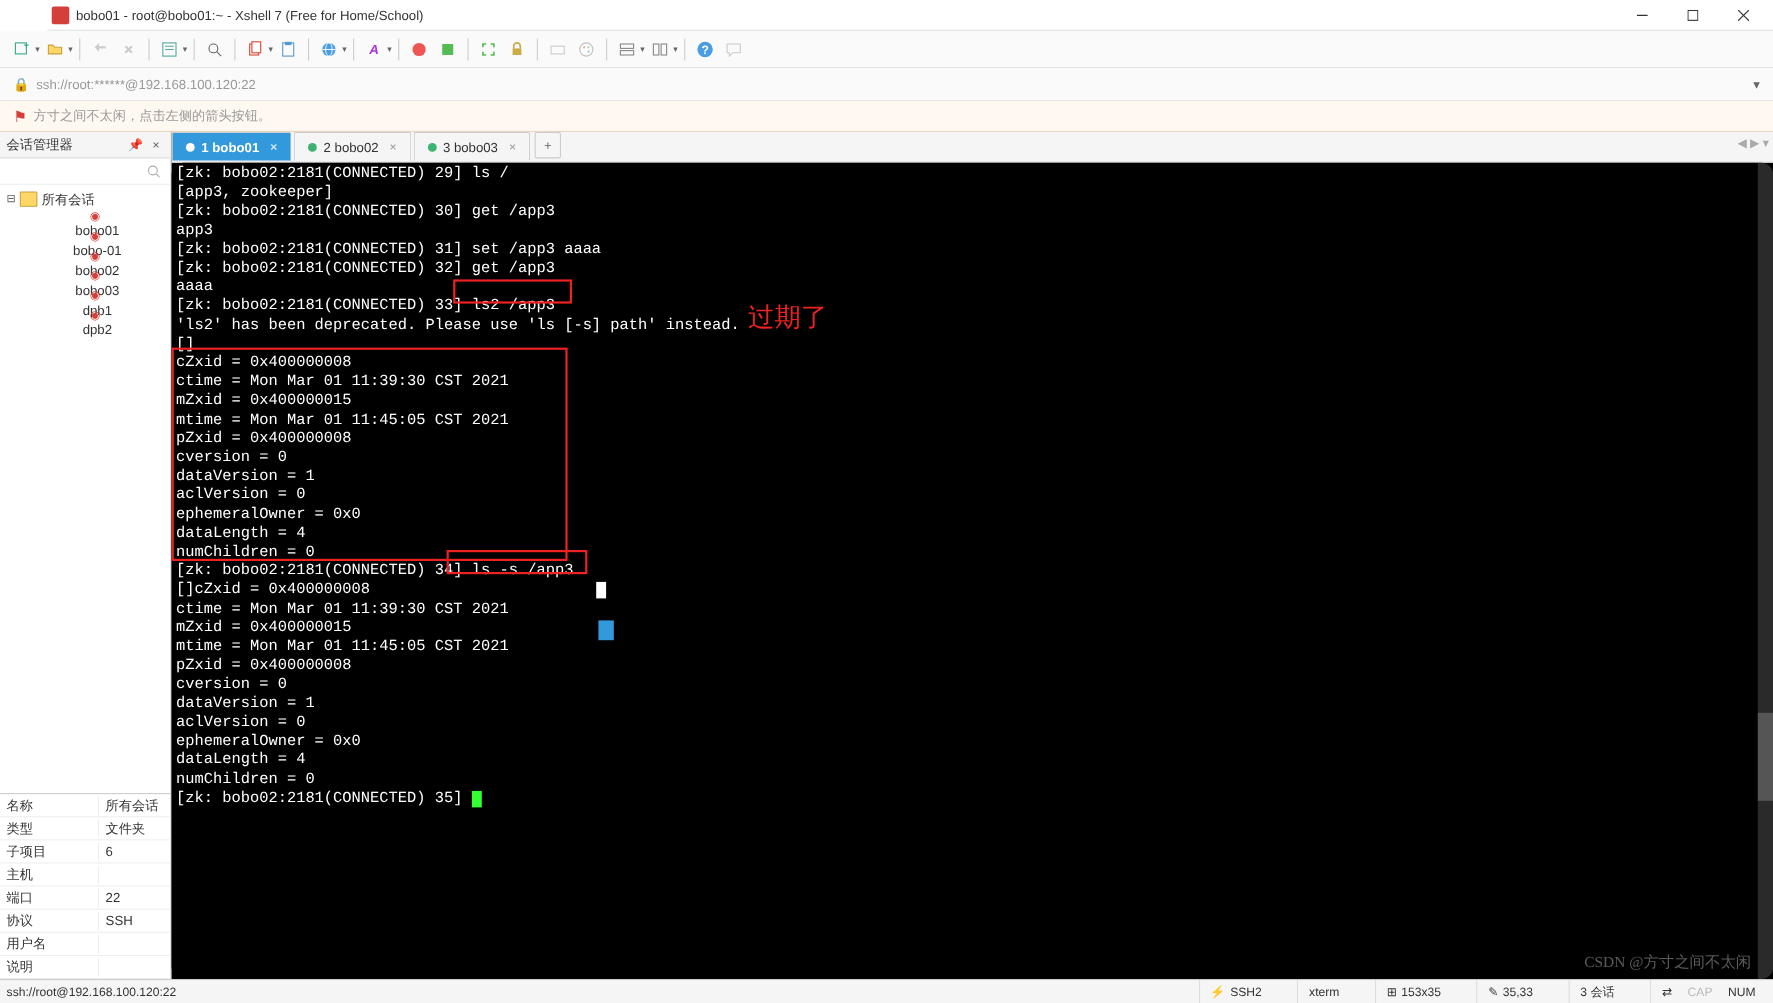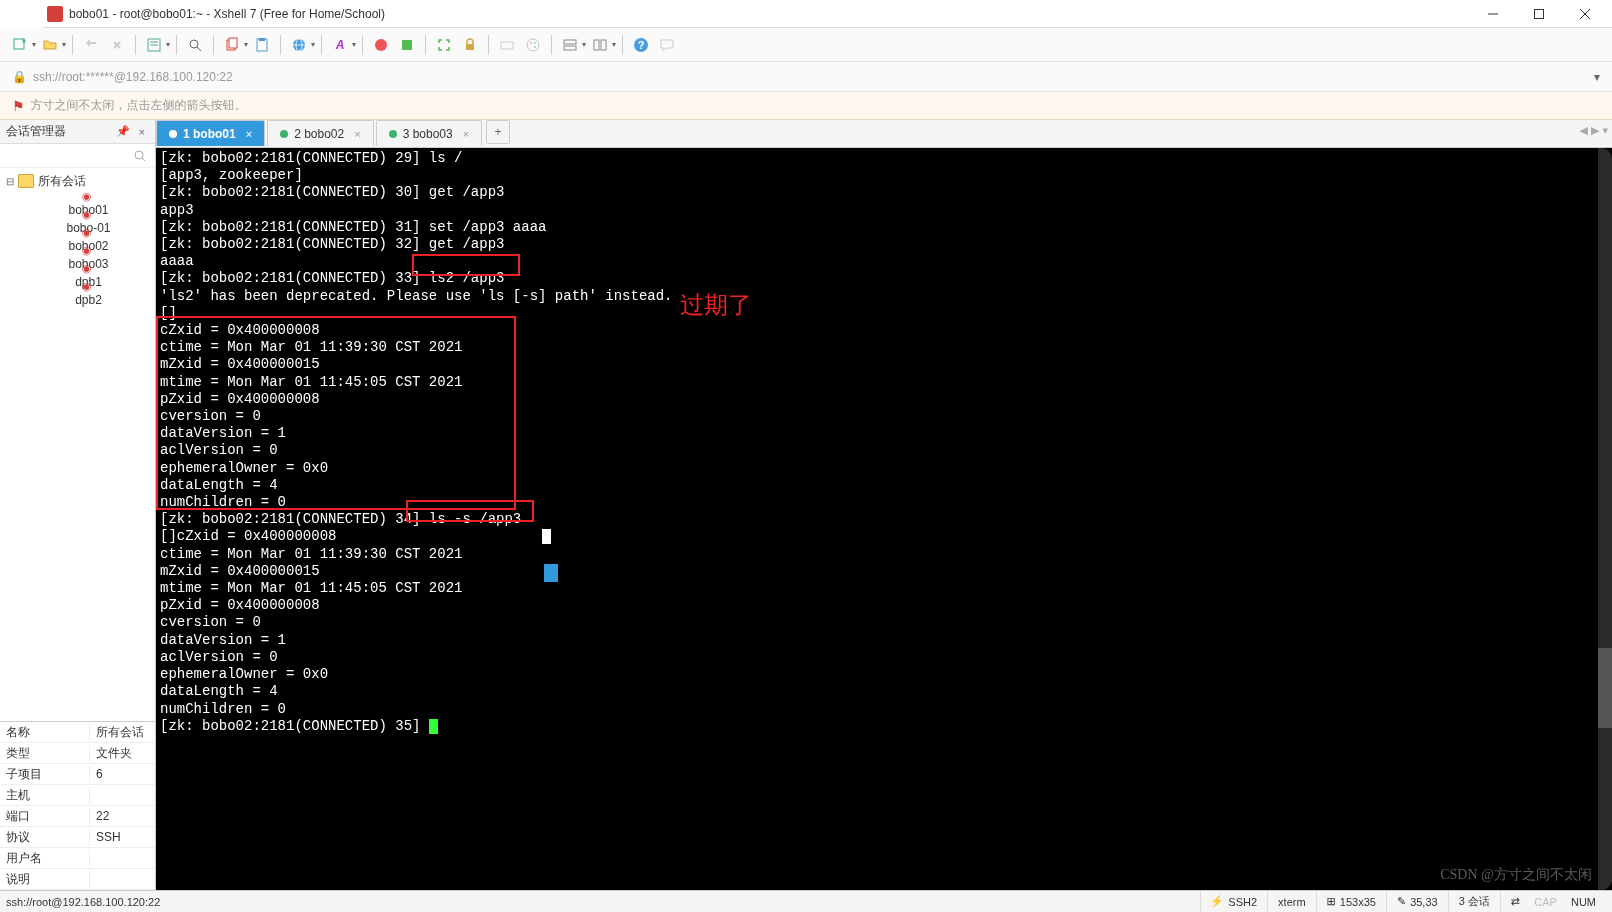"过期了" div.anno-text { top: 148px -> 132px }
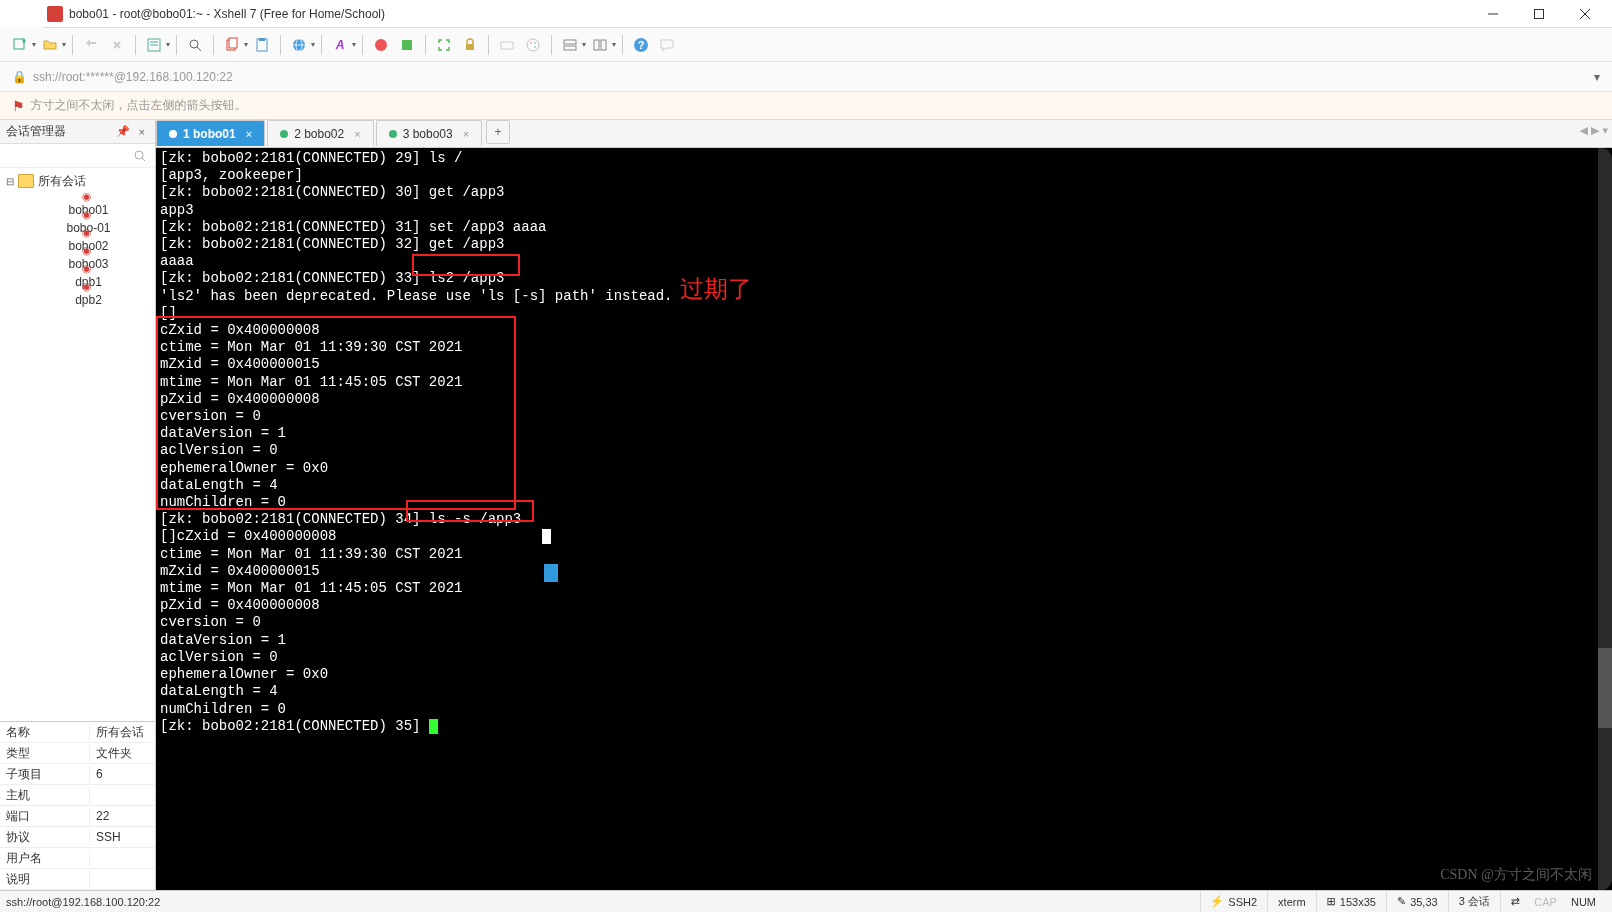"ssh://root@192.168.100.120:22" .statusbar { gap: none -> 22px }
